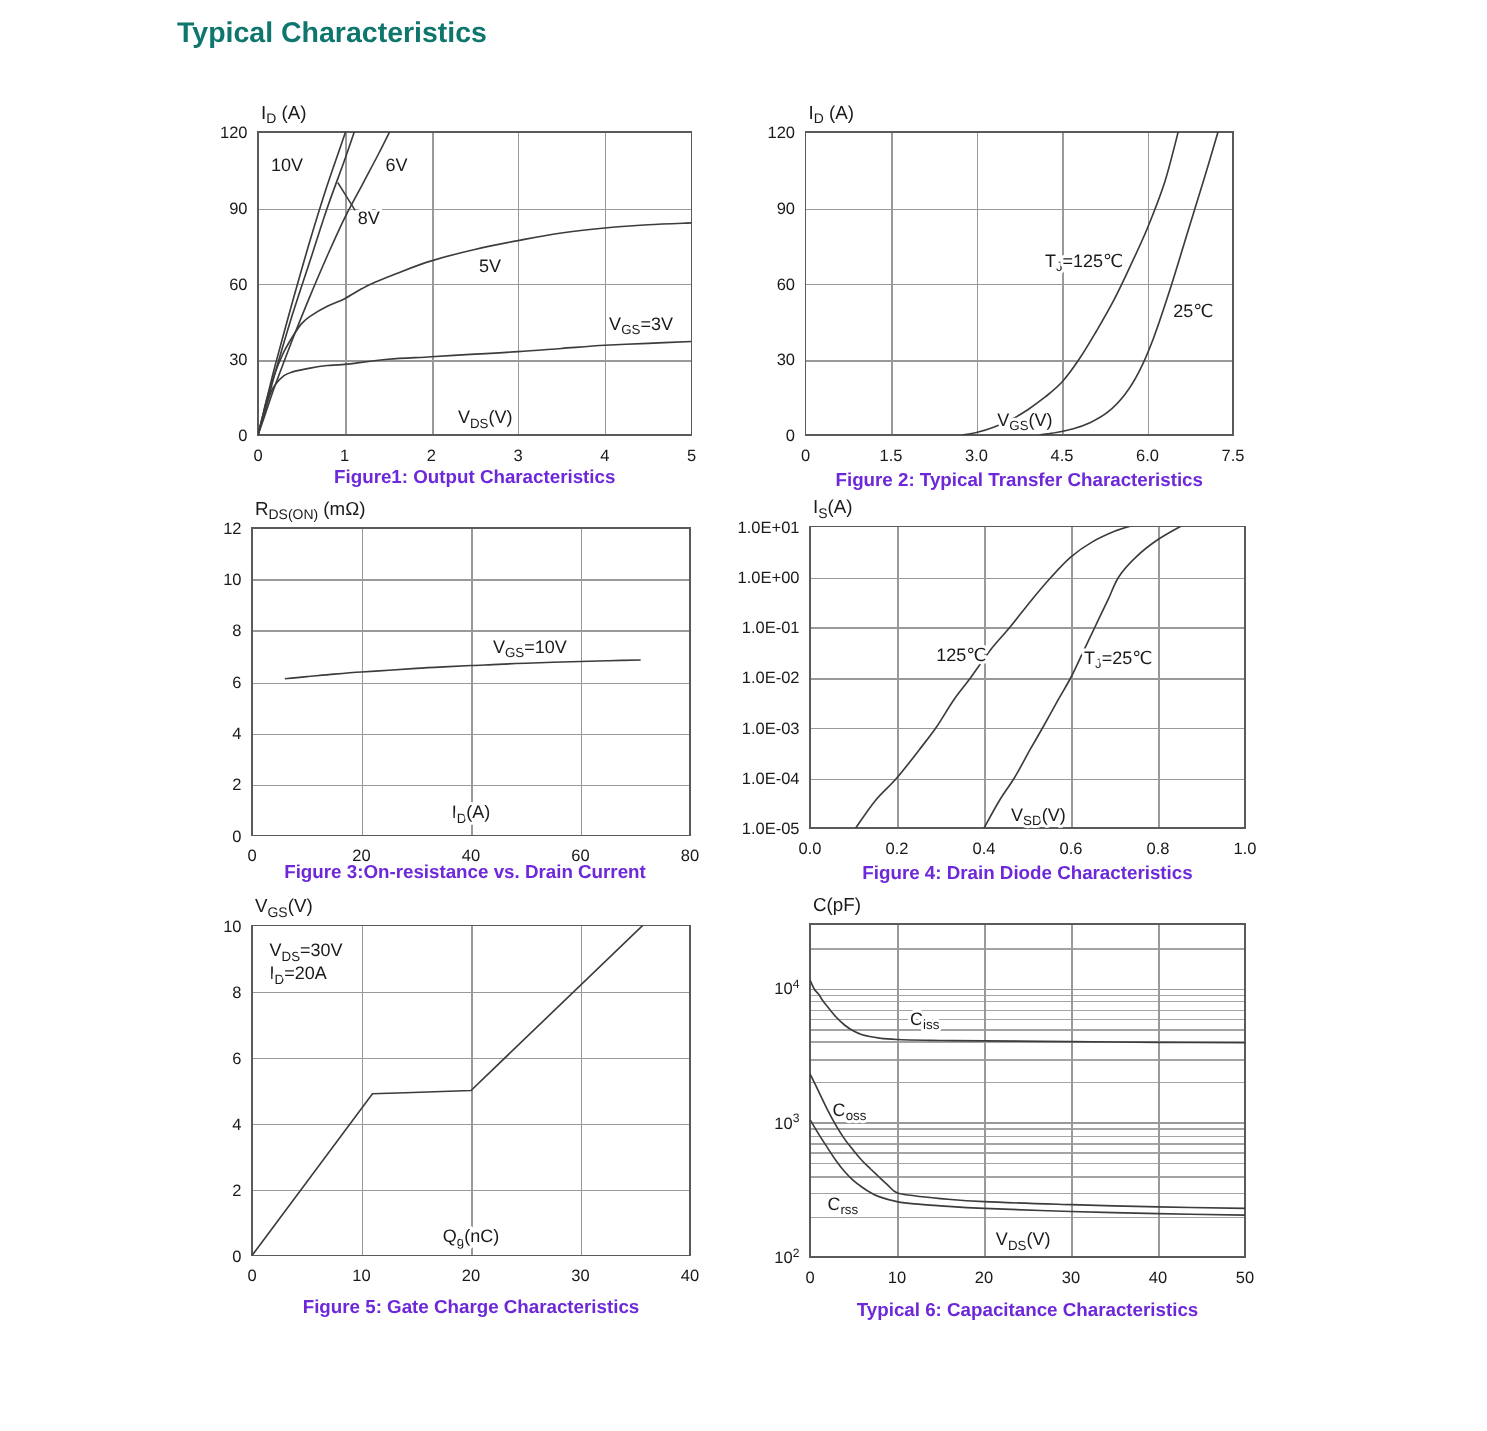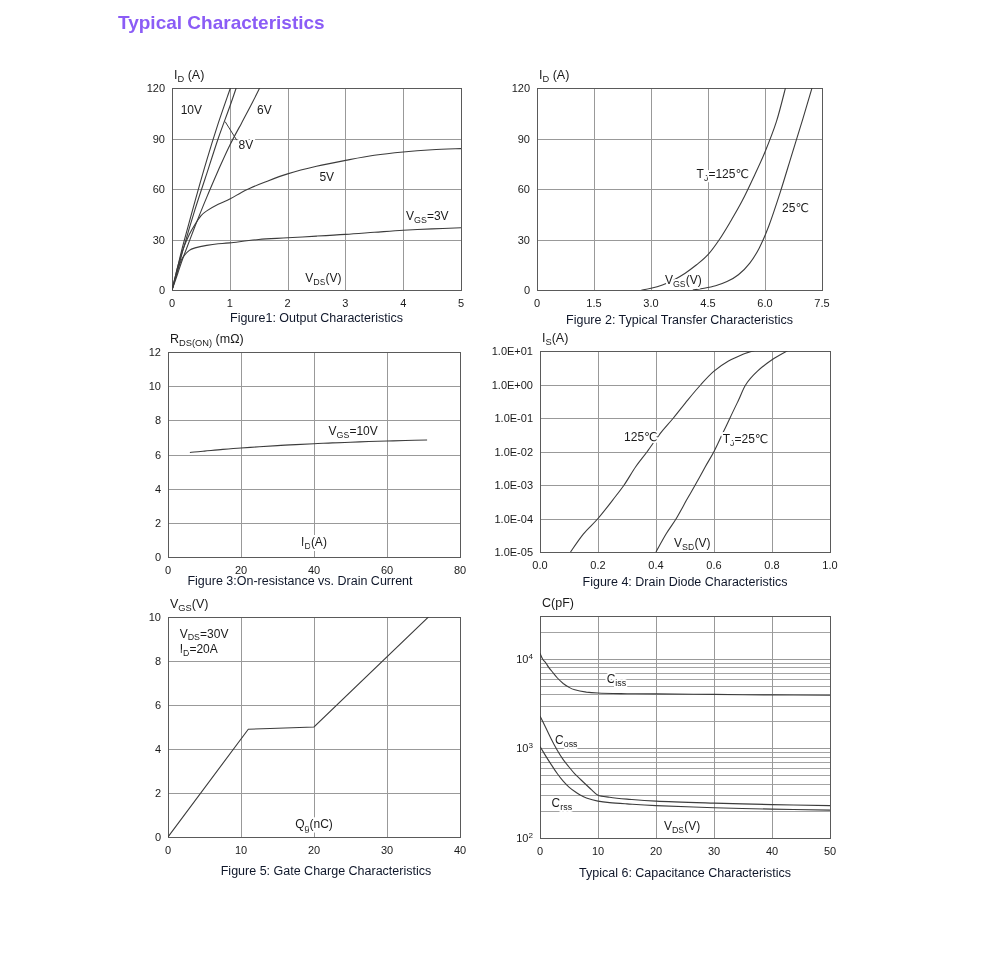"Typical Characteristics" div.page-title { color: #8b5cf6 -> #0f766e }
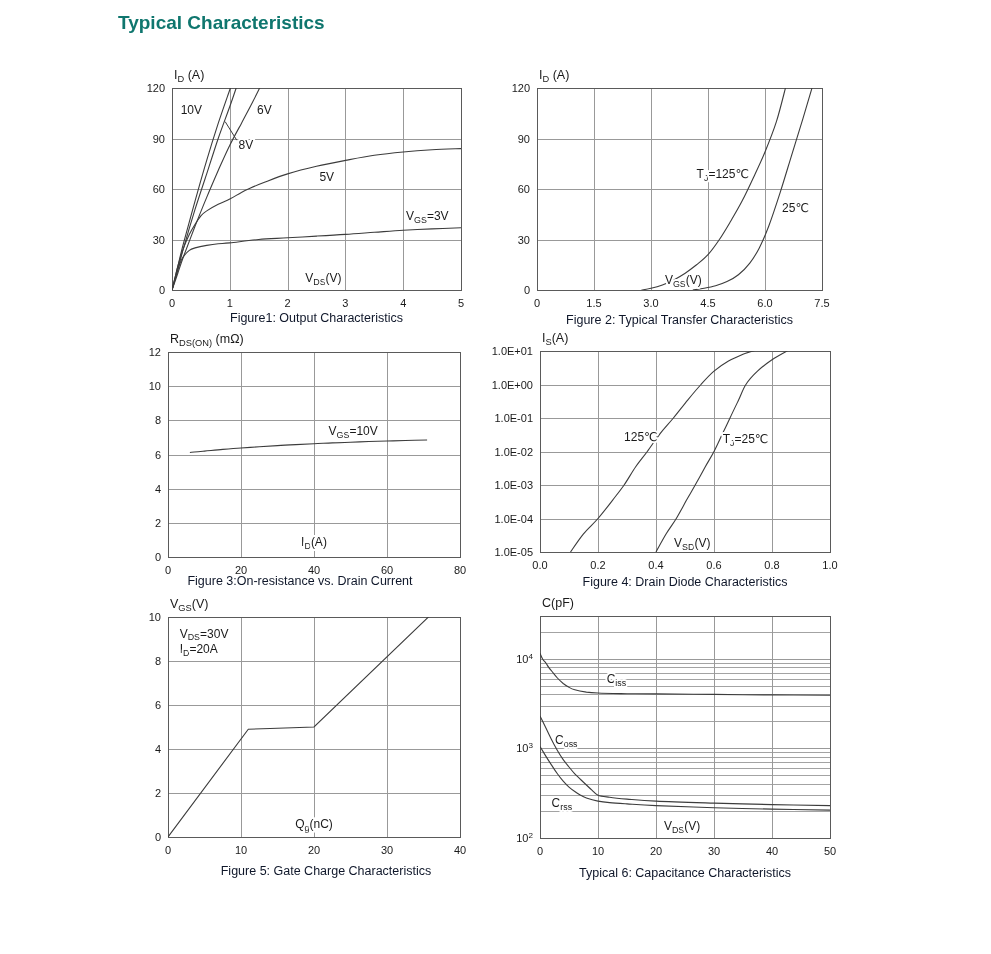"Figure1: Output Characteristics" .caption { color: #0f172a -> #6d28d9; font-weight: normal -> bold }
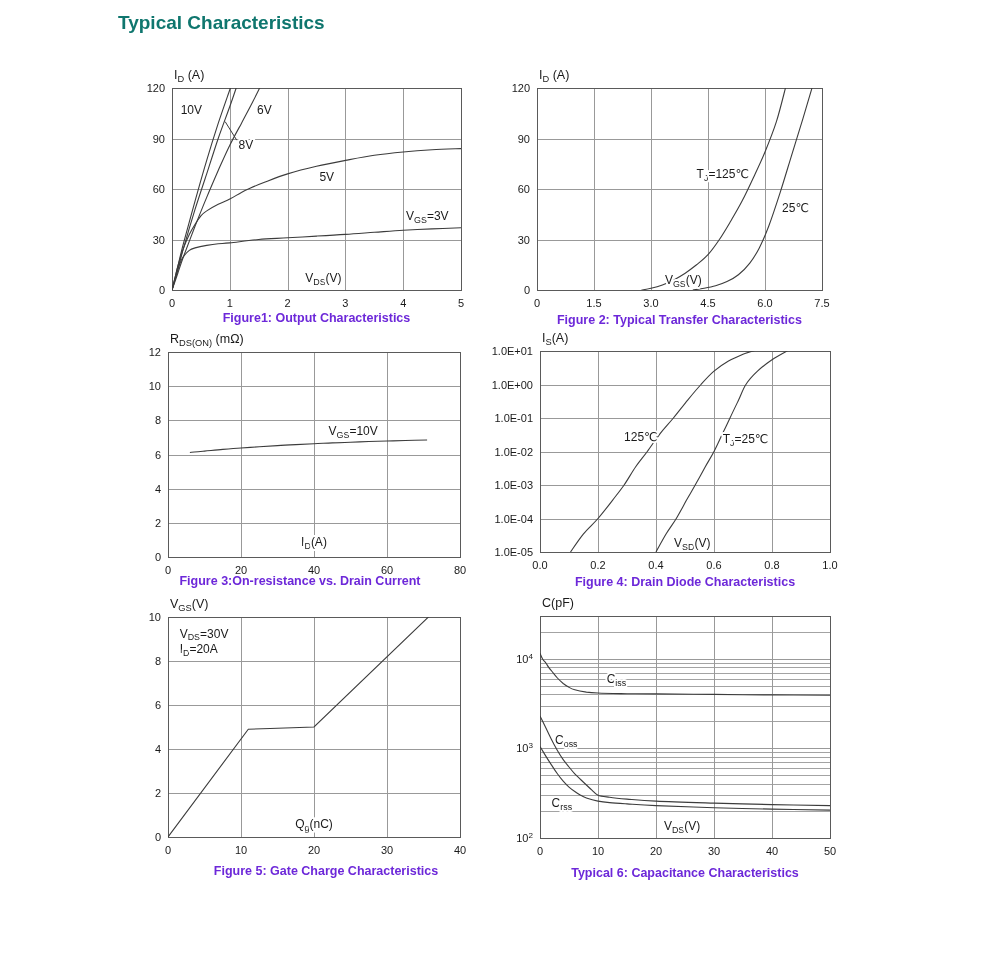"Figure 3:On-resistance vs. Drain Current" div.caption { left: 154px -> 164px }
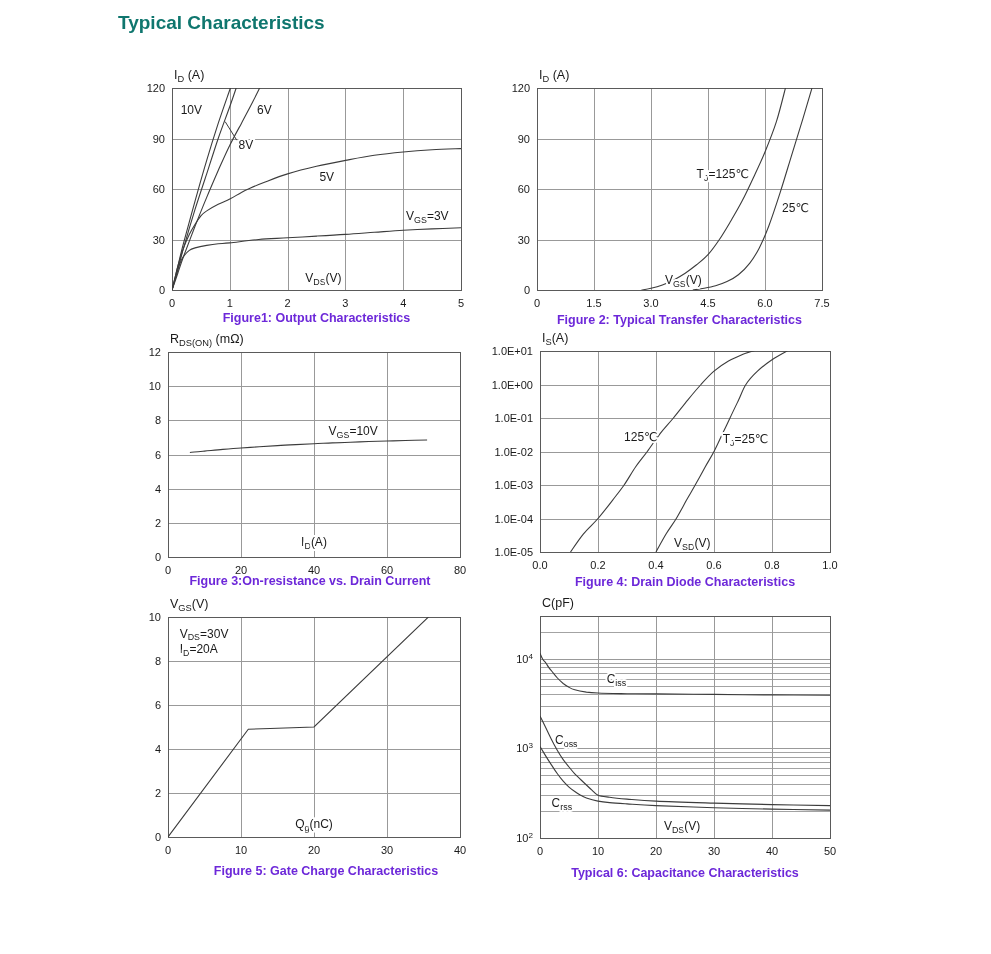"Figure 5: Gate Charge Characteristics" div.caption { left: 180px -> 168px }
